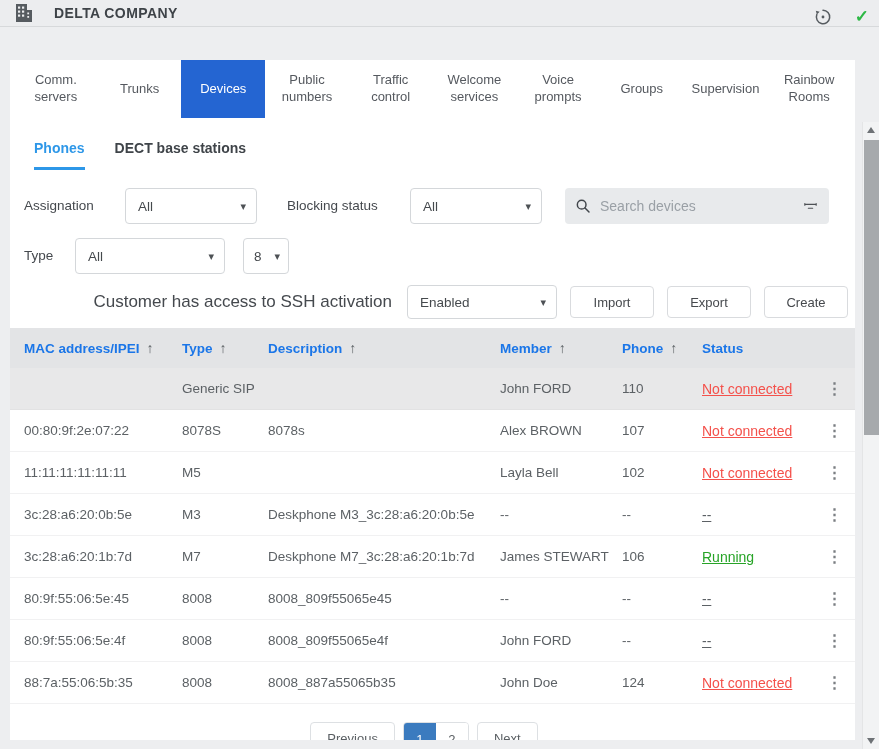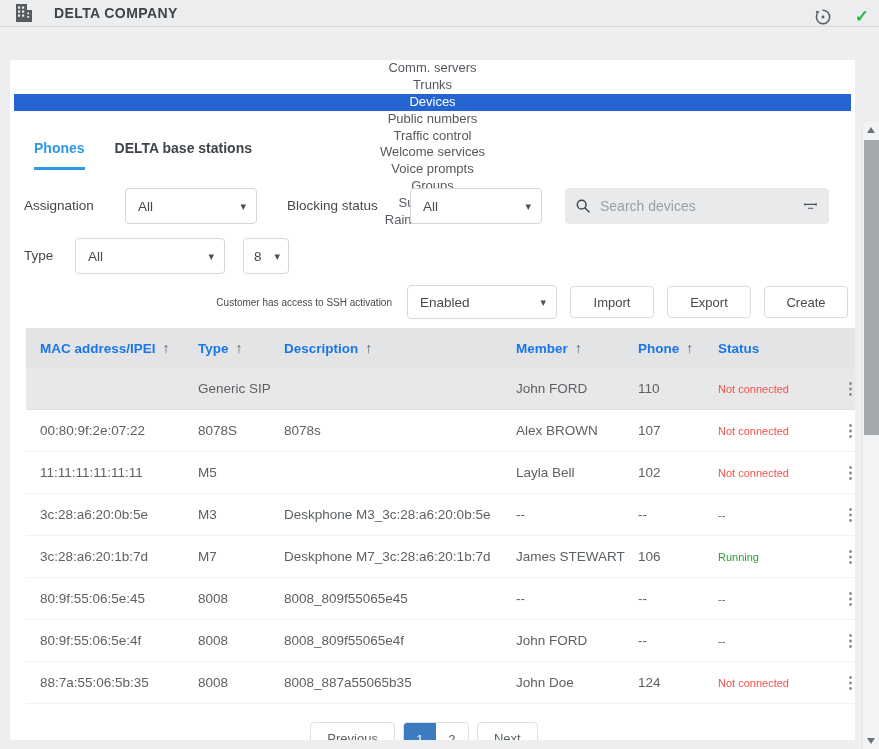"Comm. servers" .tabbar { flex-direction: column -> none }
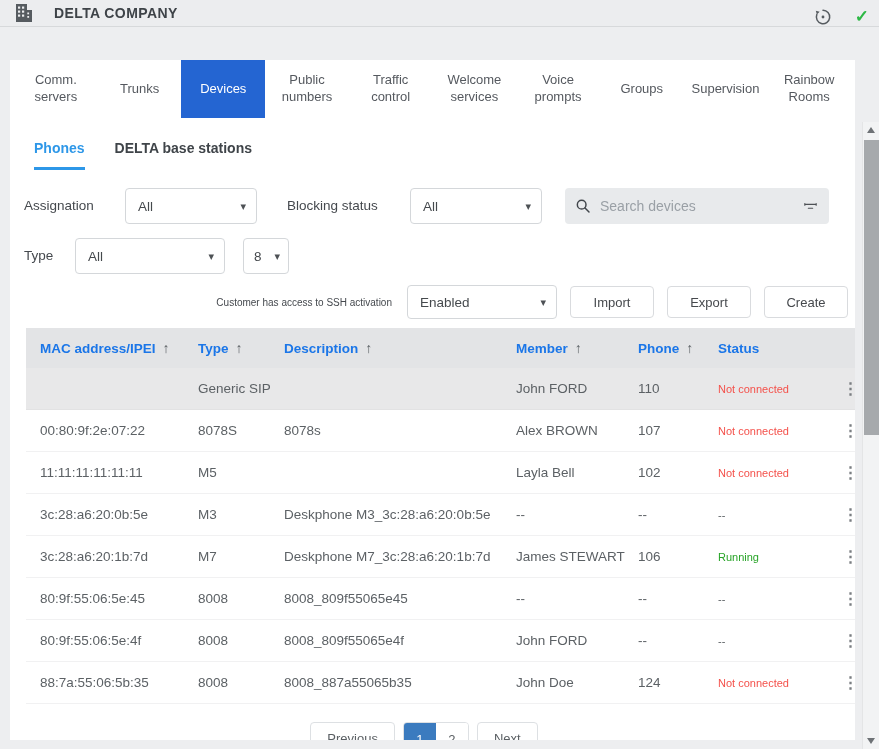"DELTA base stations" div.subtab { text: DELTA -> DECT }
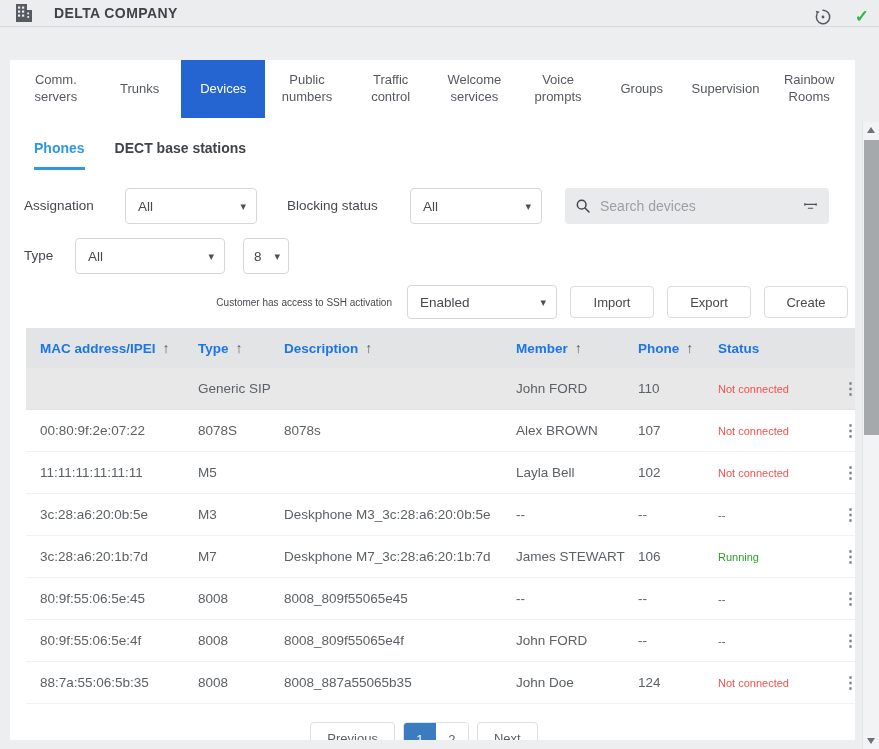"Customer has access to SSH" .ssh-label { font-size: 10px -> 17px }
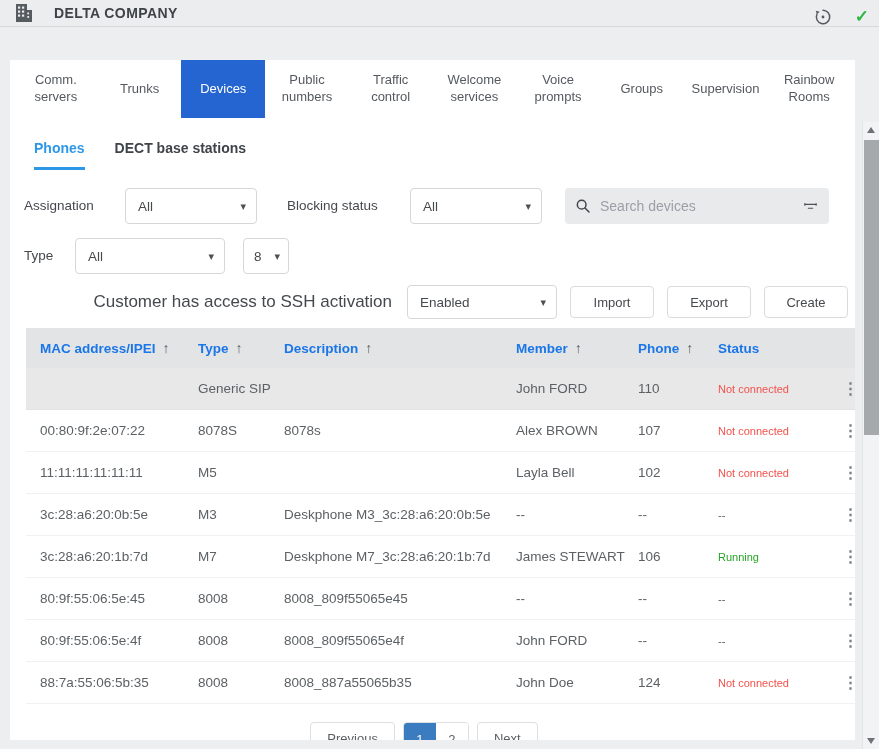"MAC address/IPEI" .table { left: 16px -> 0 }
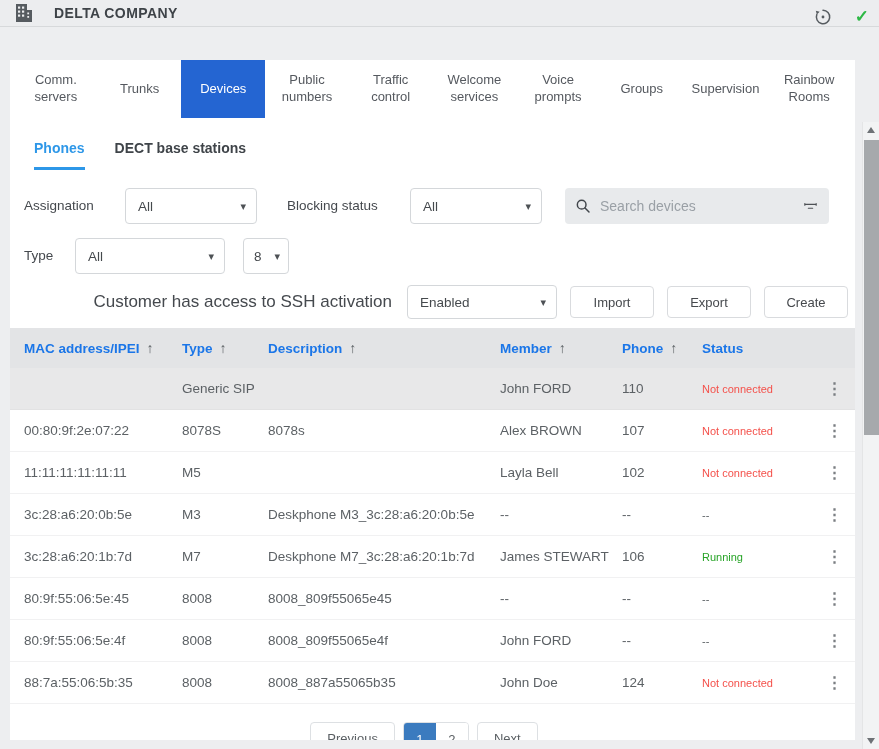"Not connected" .td.status { font-size: 11px -> 14px; text-decoration: none -> underline }
